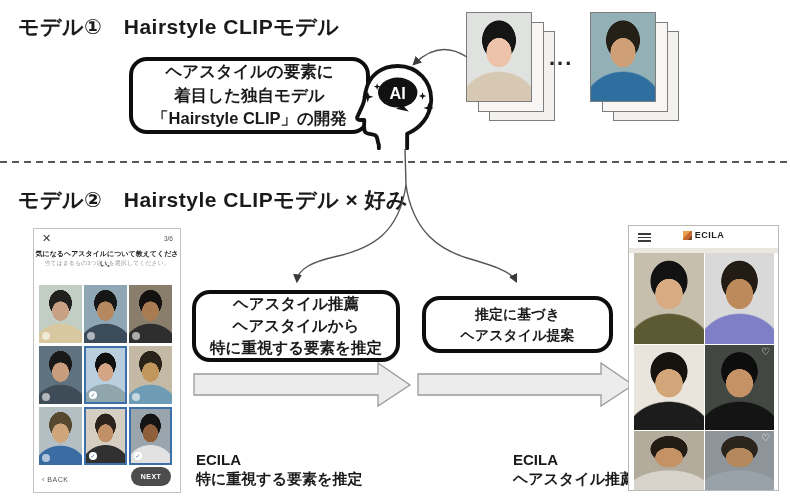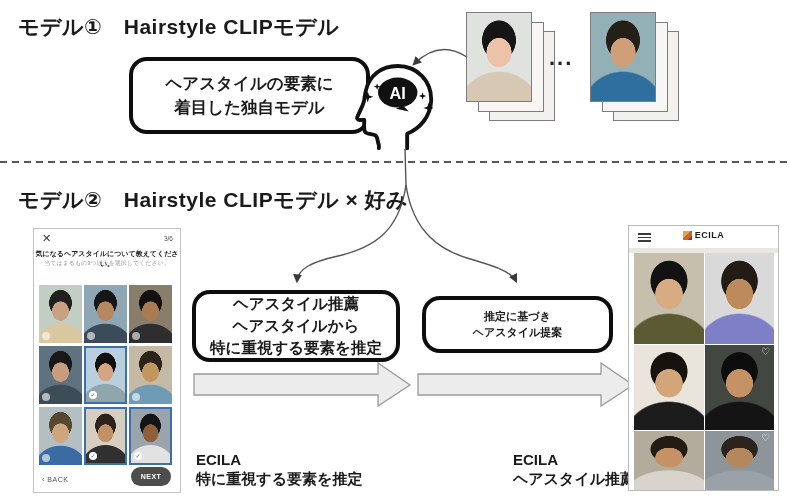"「Hairstyle CLIP」の開発" div.ln { html: none -> <div>「Hairstyle CLIP」の開発</div> }
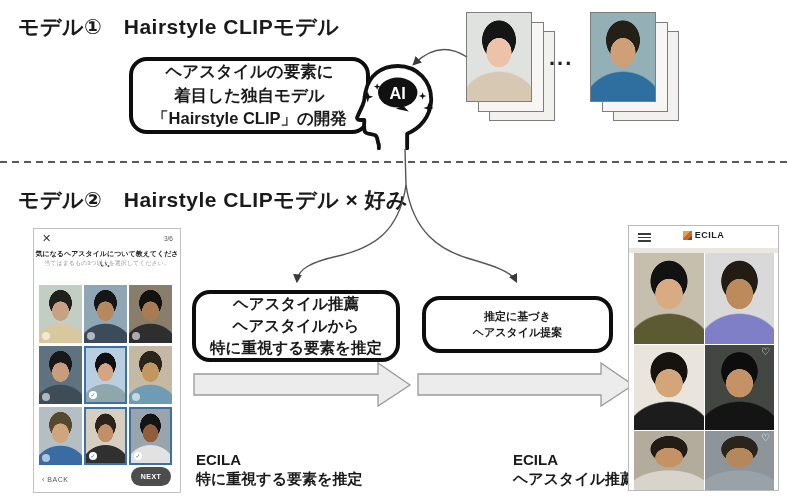"推定に基づき" .box-prop { font-size: 11px -> 14px }
